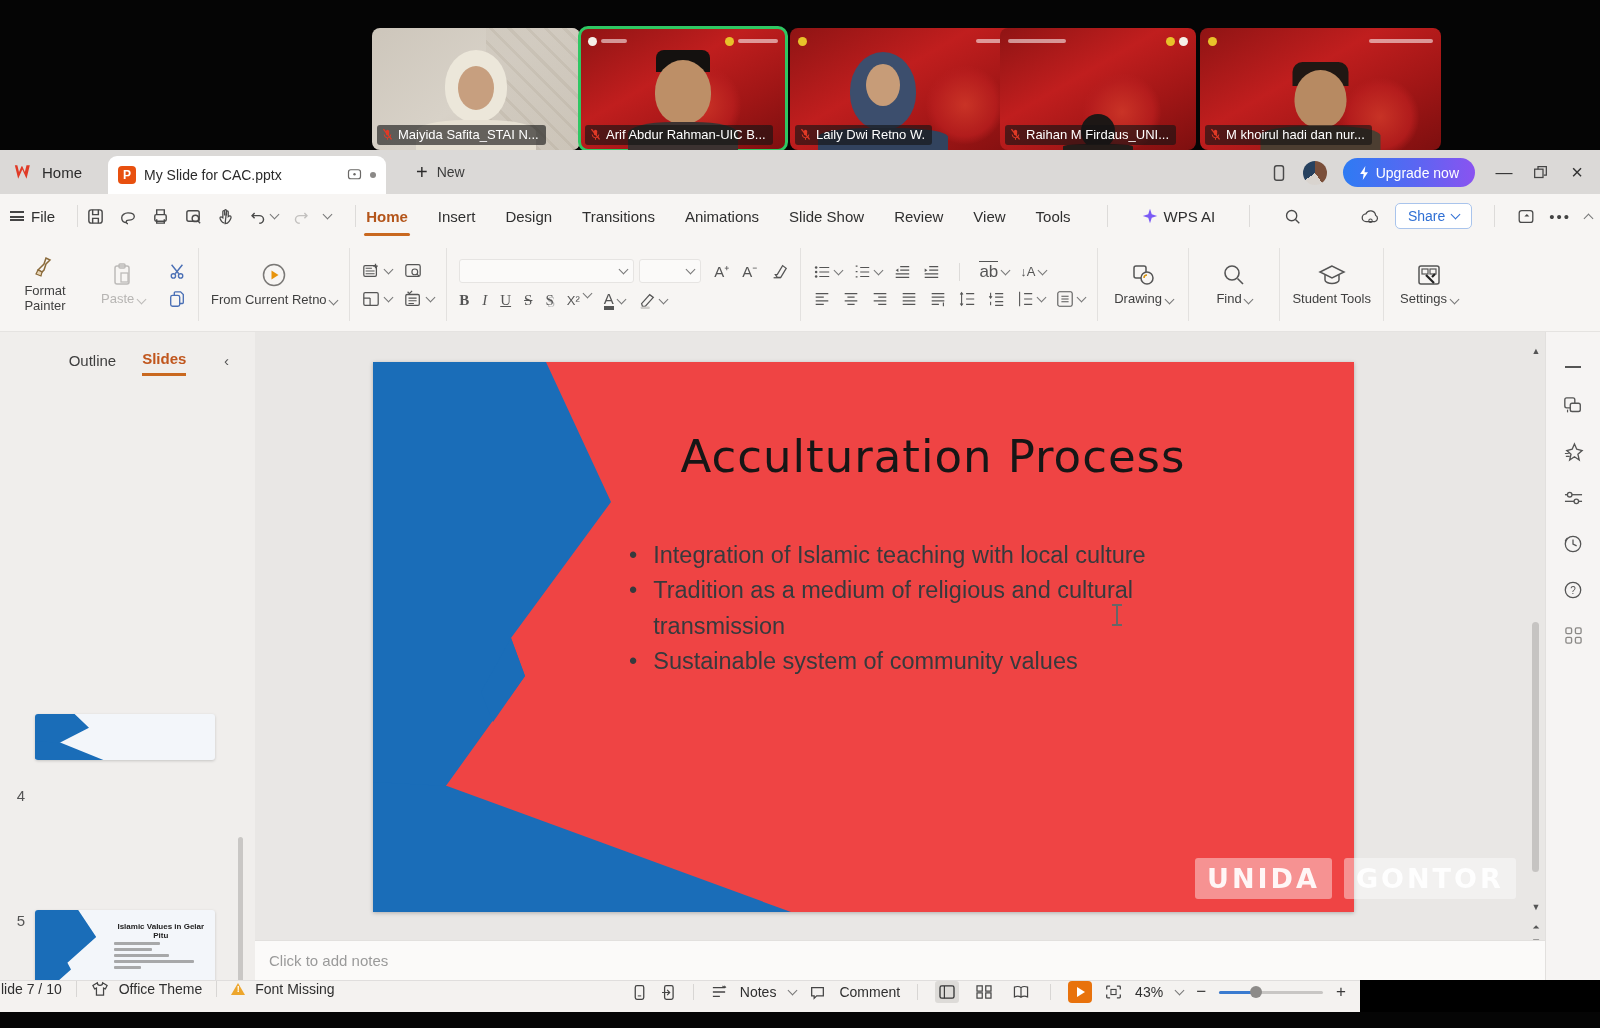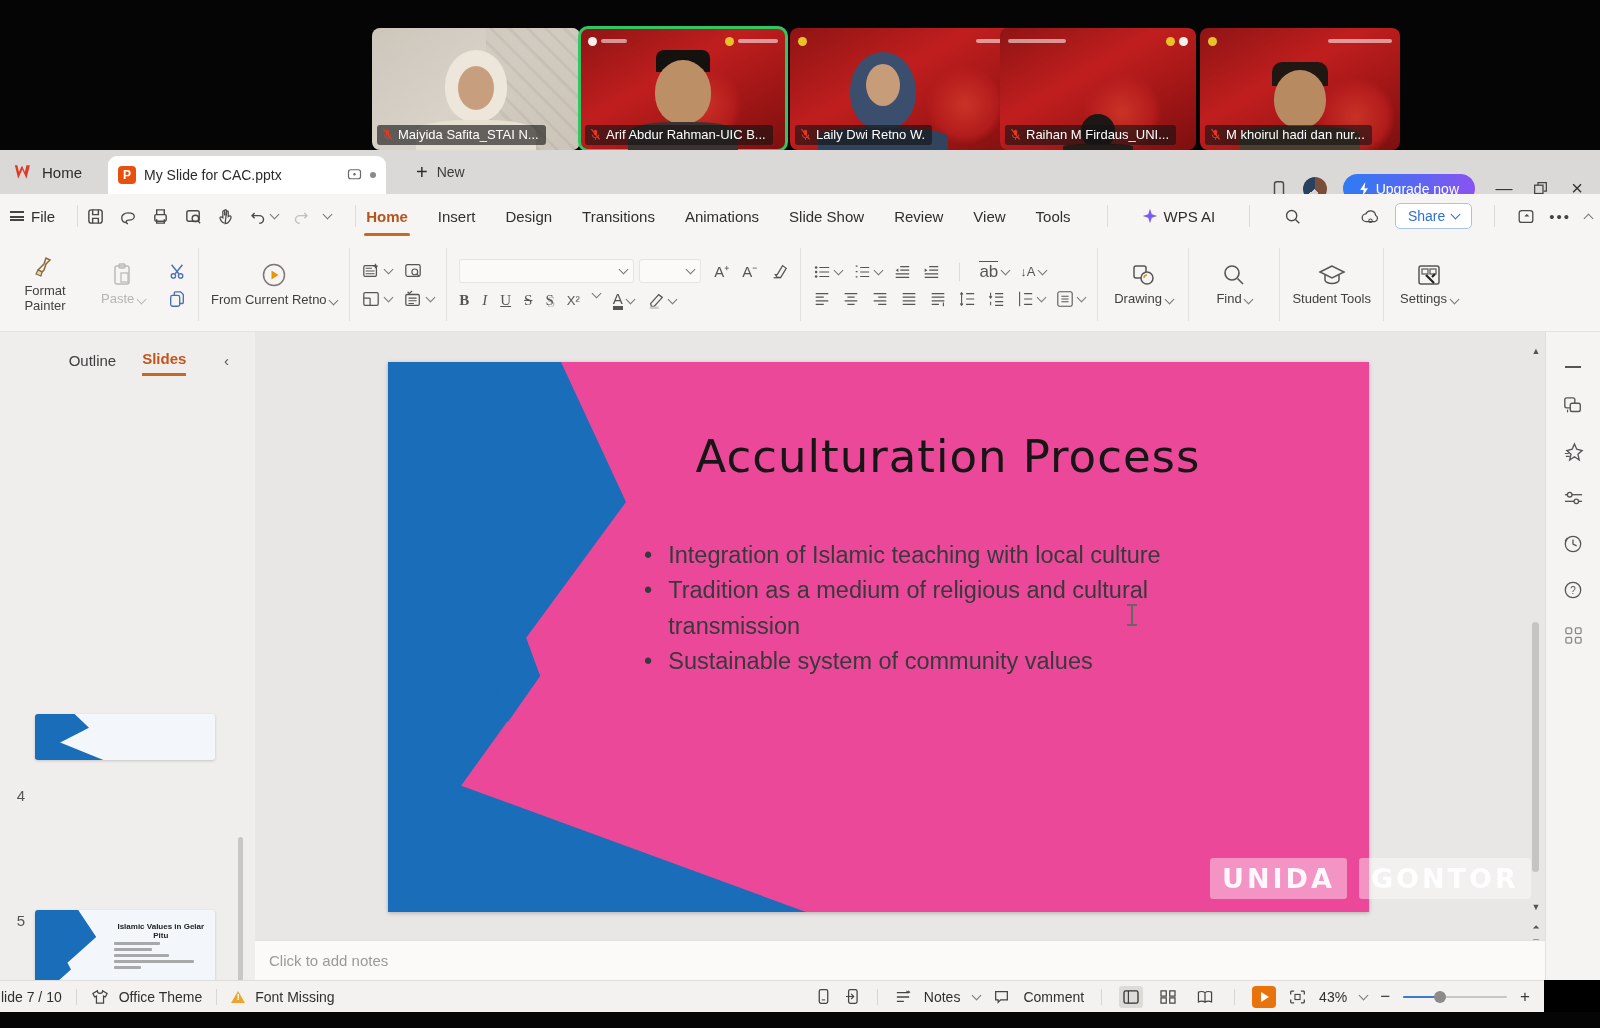"M khoirul hadi dan nur..." div.tile { width: 200px -> 241px }
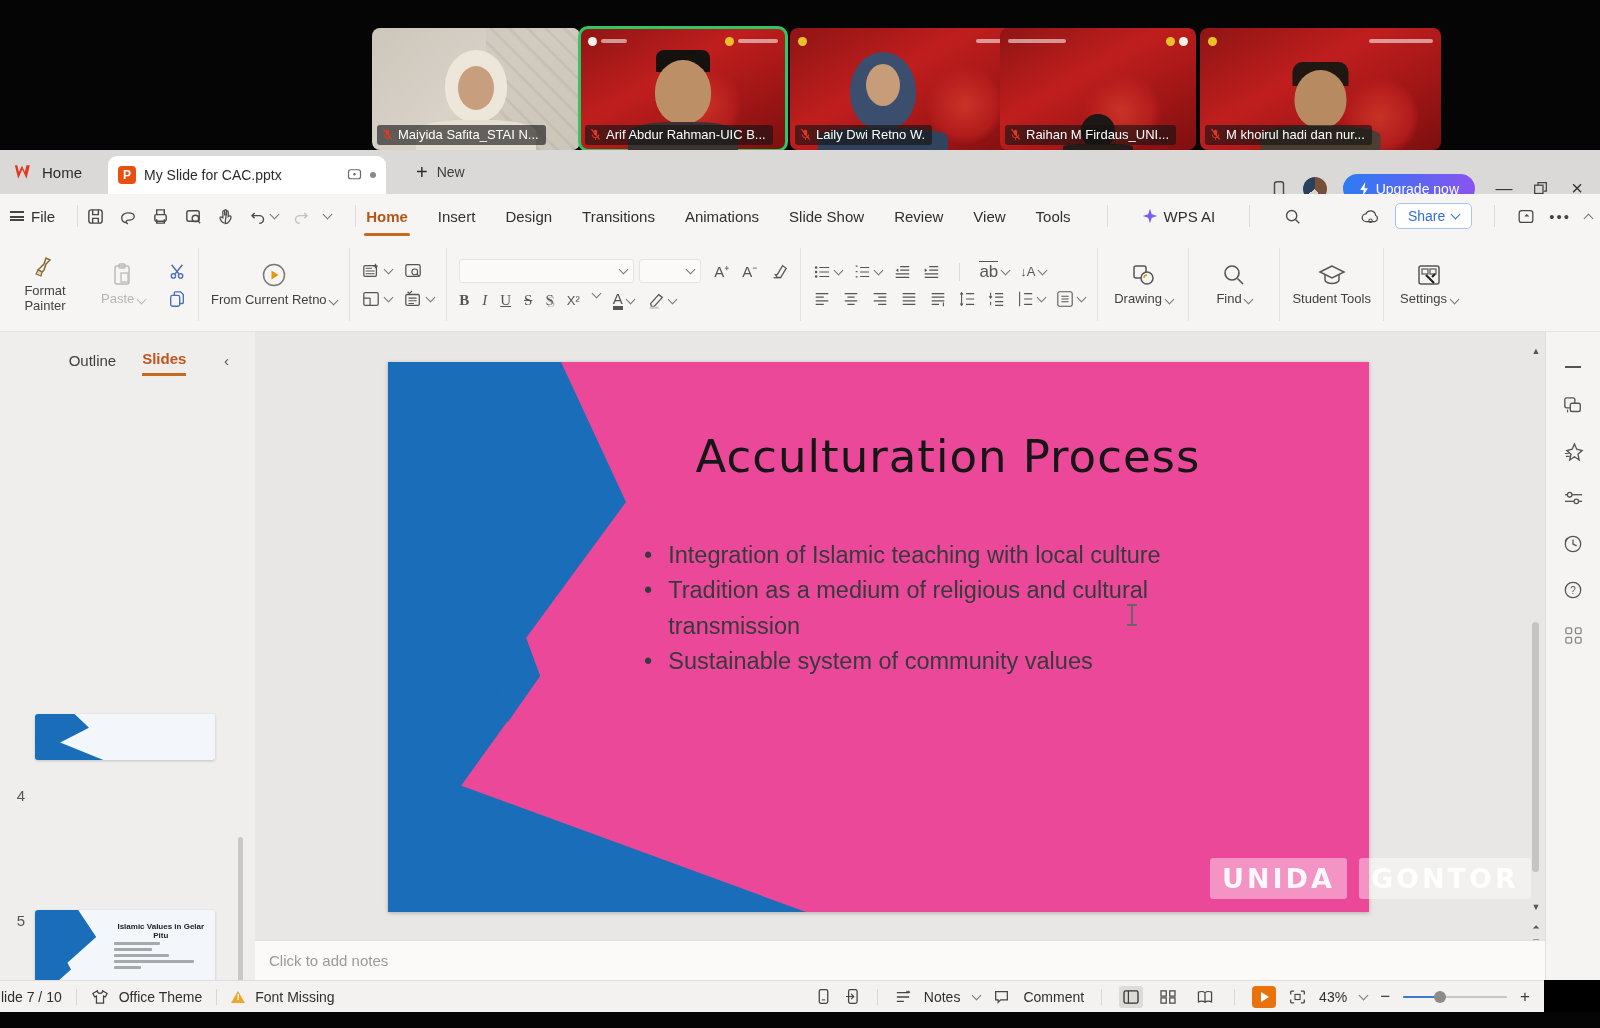"Upgrade now" .tbar-right { top: 24px -> 8px }
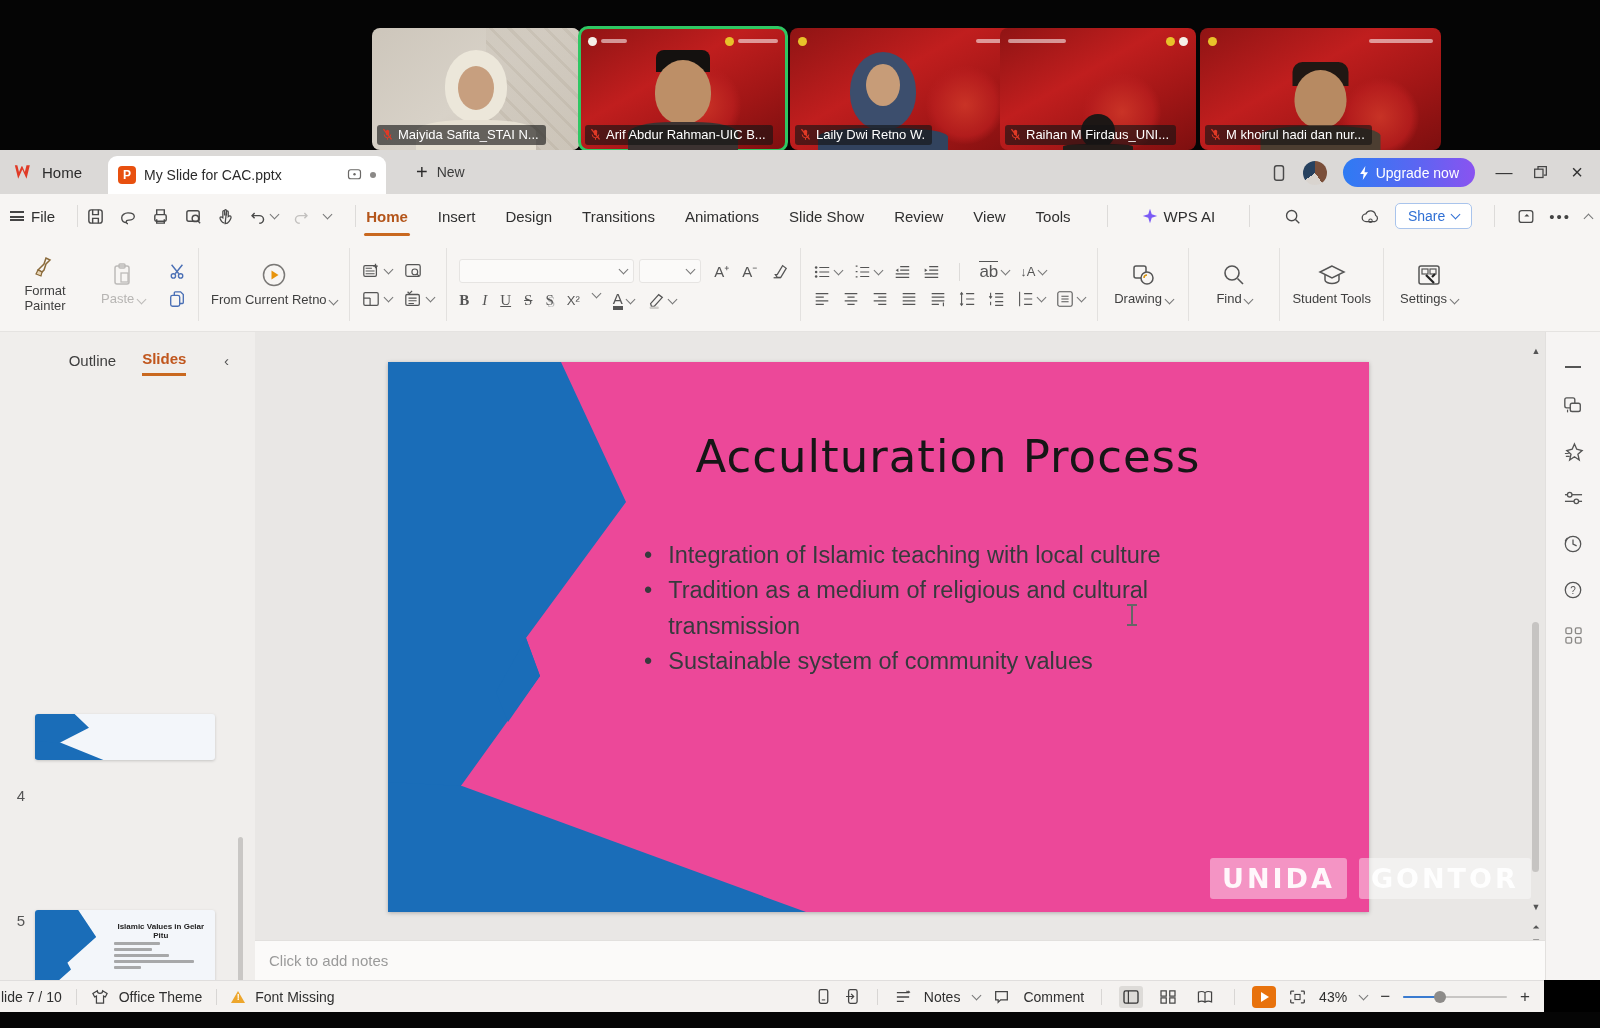"X²" span { gap: 13px -> 4px }
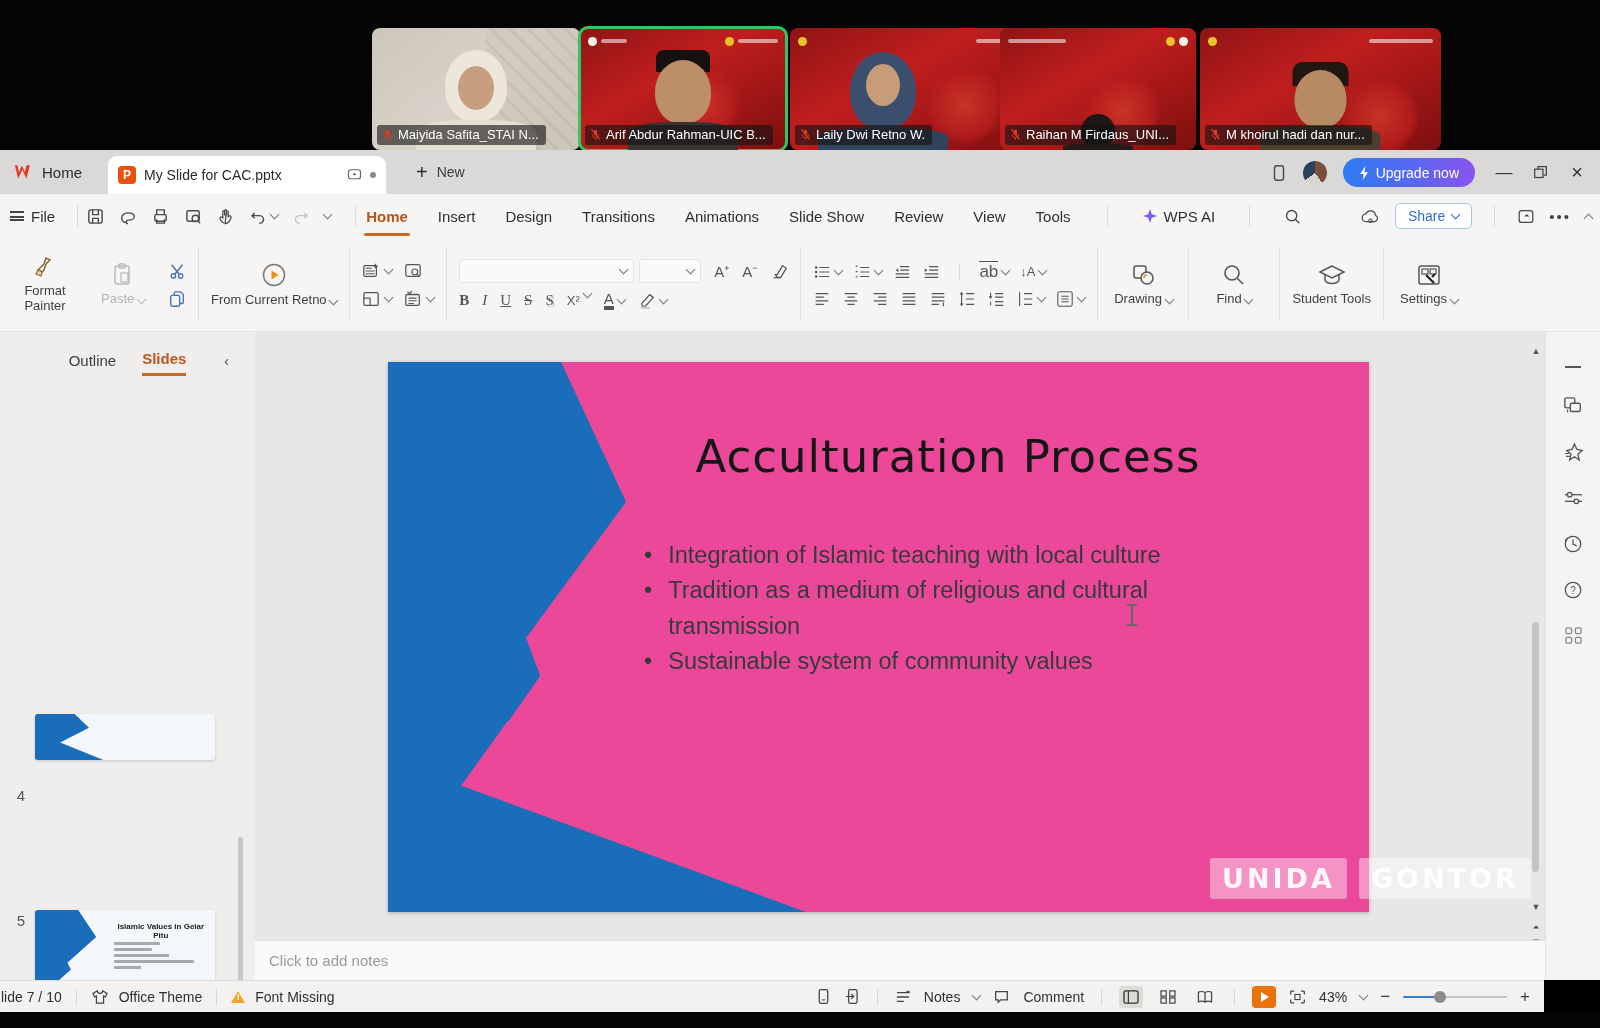"Acculturation Process" #slide { background: #ec4899 -> #ef4444; left: 133px -> 118px }
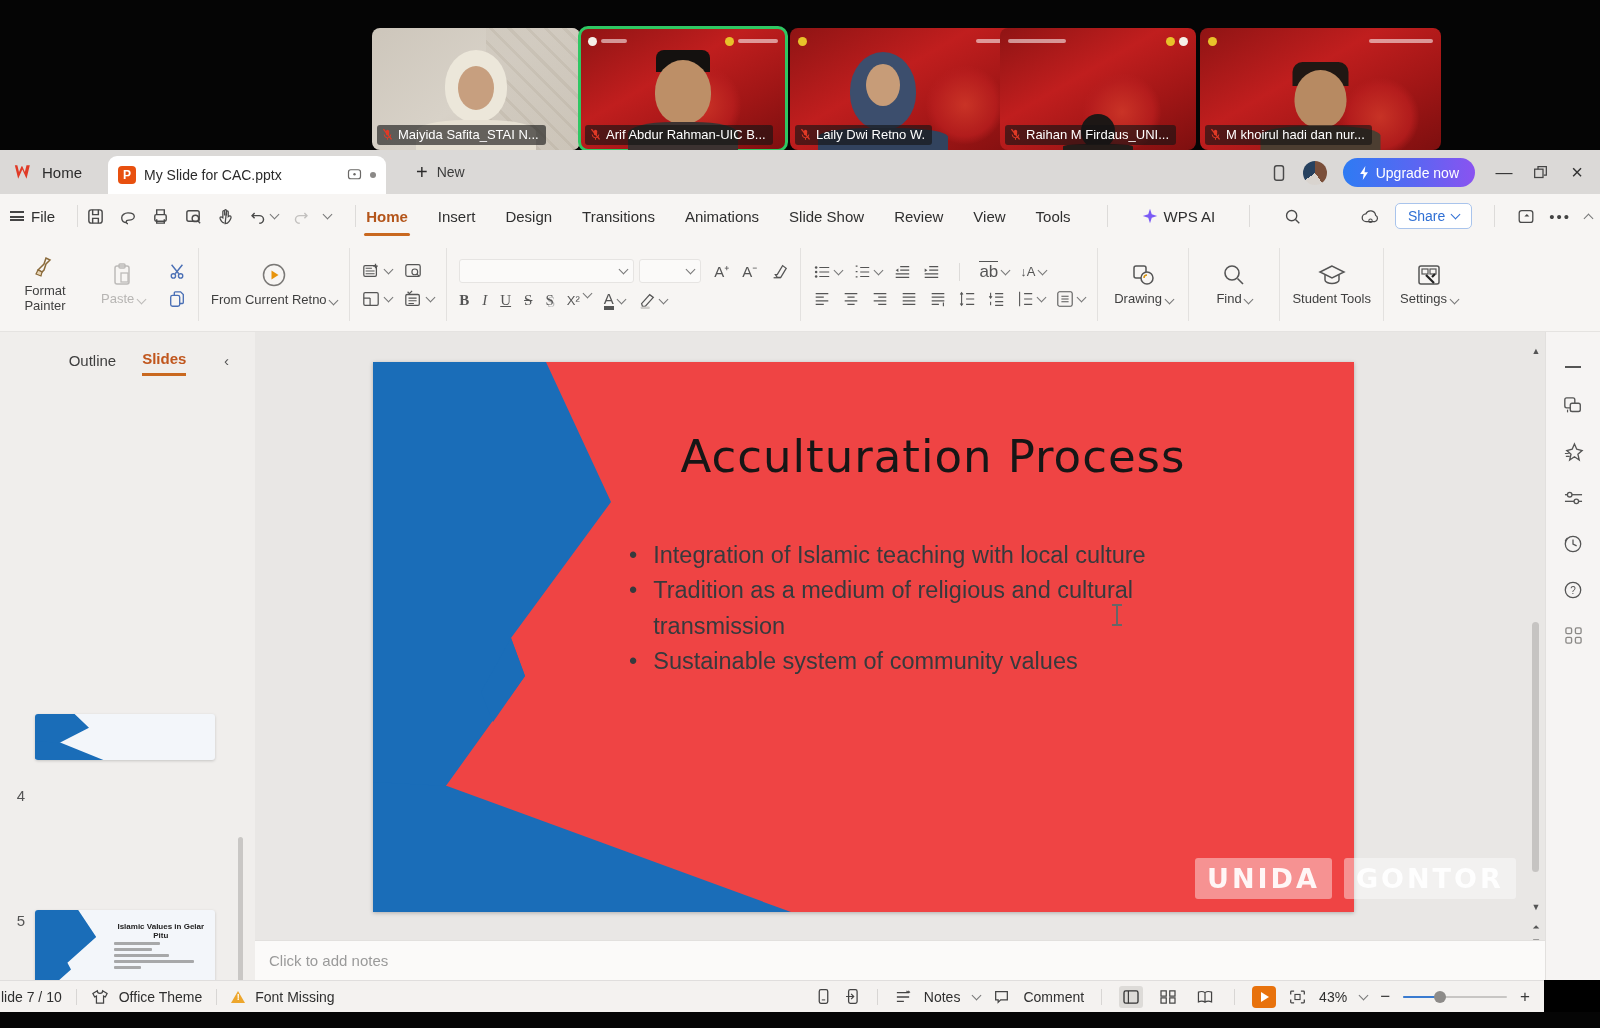"lide 7 / 10" #status-bar { align-items: center -> flex-start; width: 1544px -> 1360px }
